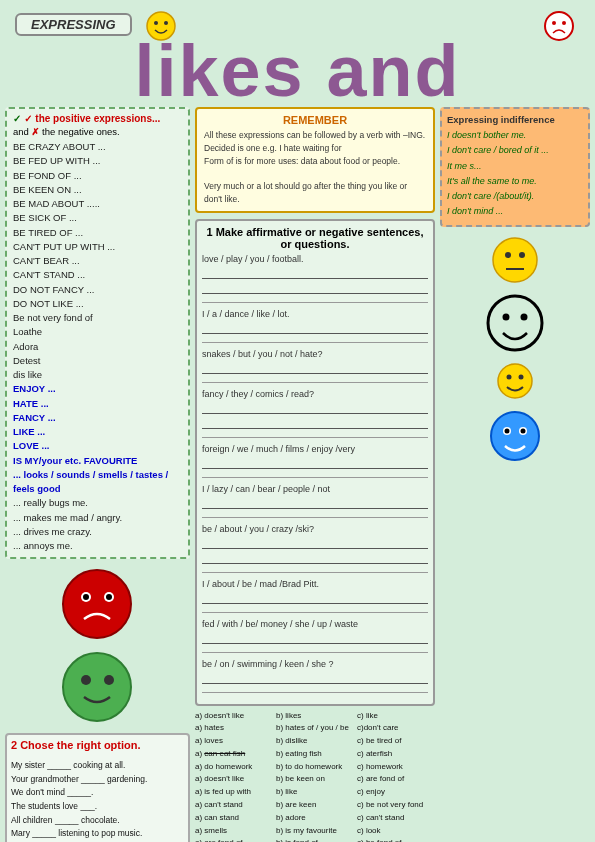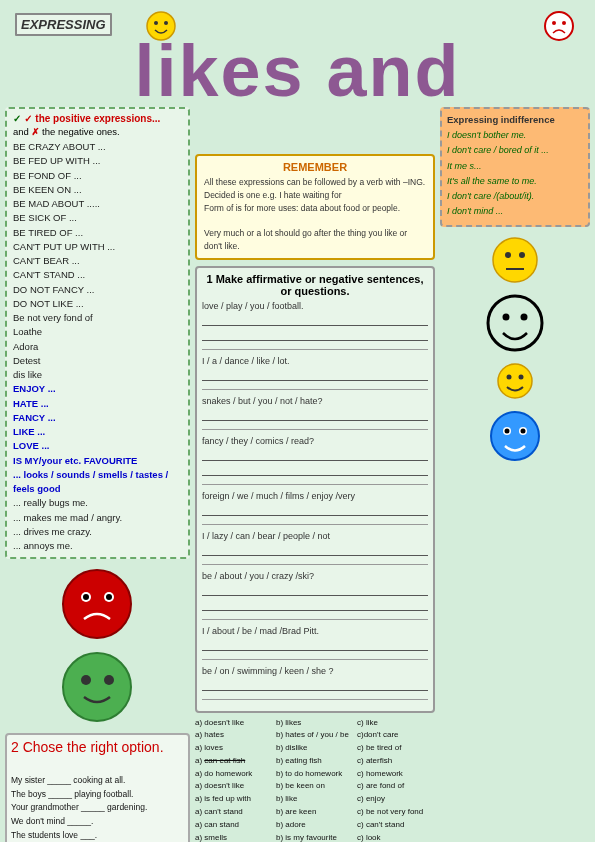"EXPRESSING" .expressing-badge { border-radius: 1px -> 6px; padding: 2px 4px -> 2px 14px }
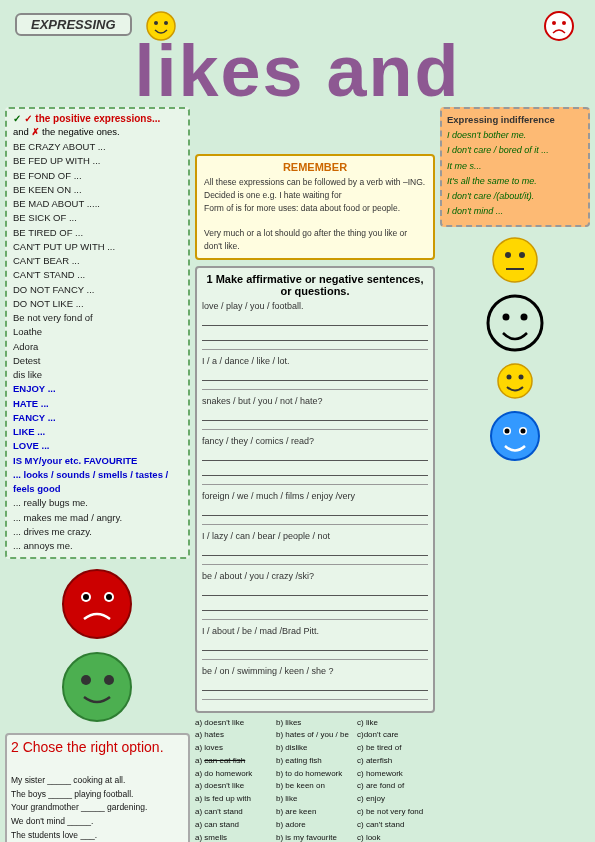"REMEMBER" .remember-box { margin-top: 47px -> none }
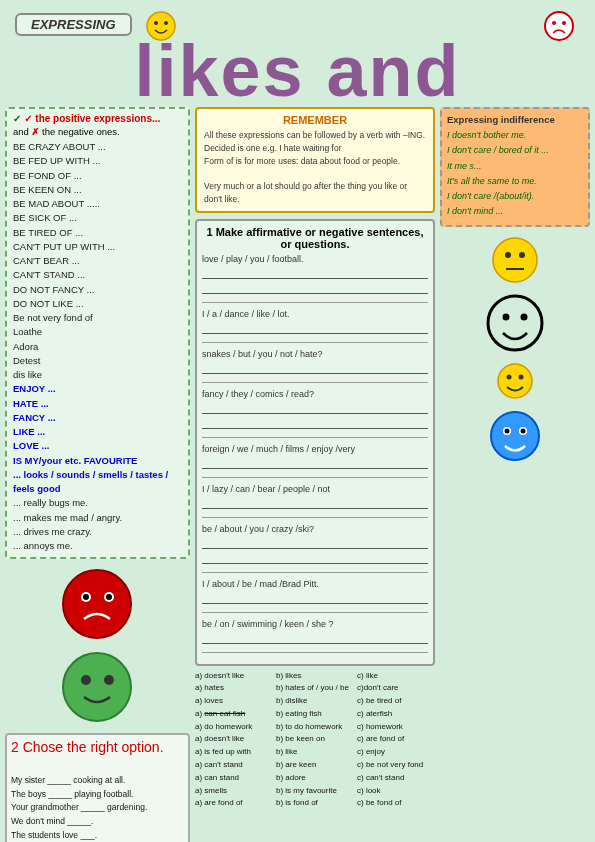"fed / with / be/" div.sentence-item { html: none -> <div> <div>fed / with / be/ money / she / up / waste</div> <div></div> </div> }
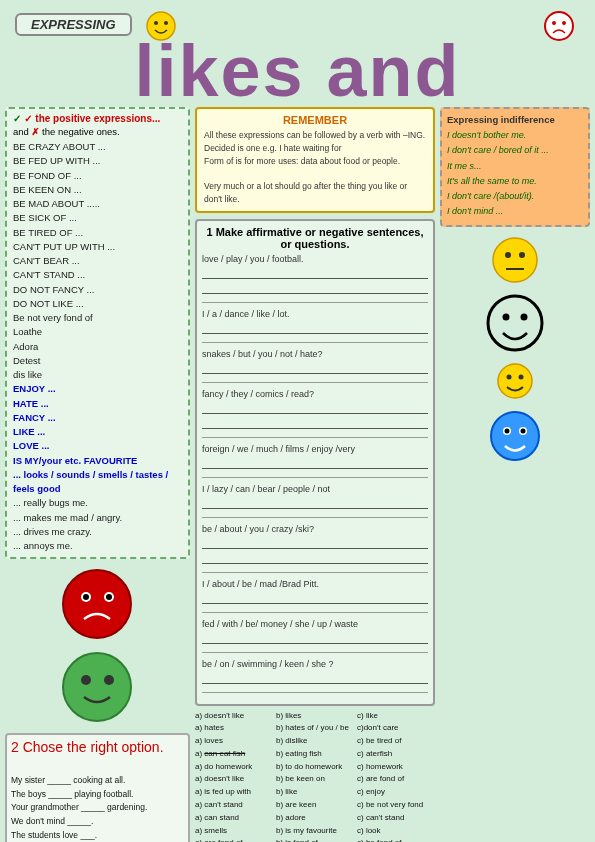"2 Chose the right option." .section2-title { font-size: 14px -> 11px; font-weight: normal -> bold; margin-bottom: 19px -> 8px }
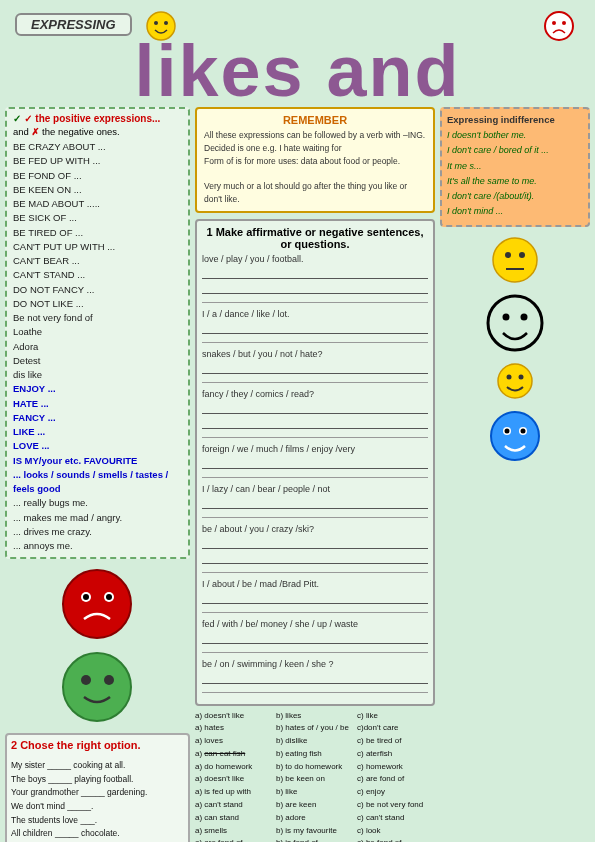"The boys _____ playing football." div { html: <div>The boys _____ playing football.</div> -> none }
